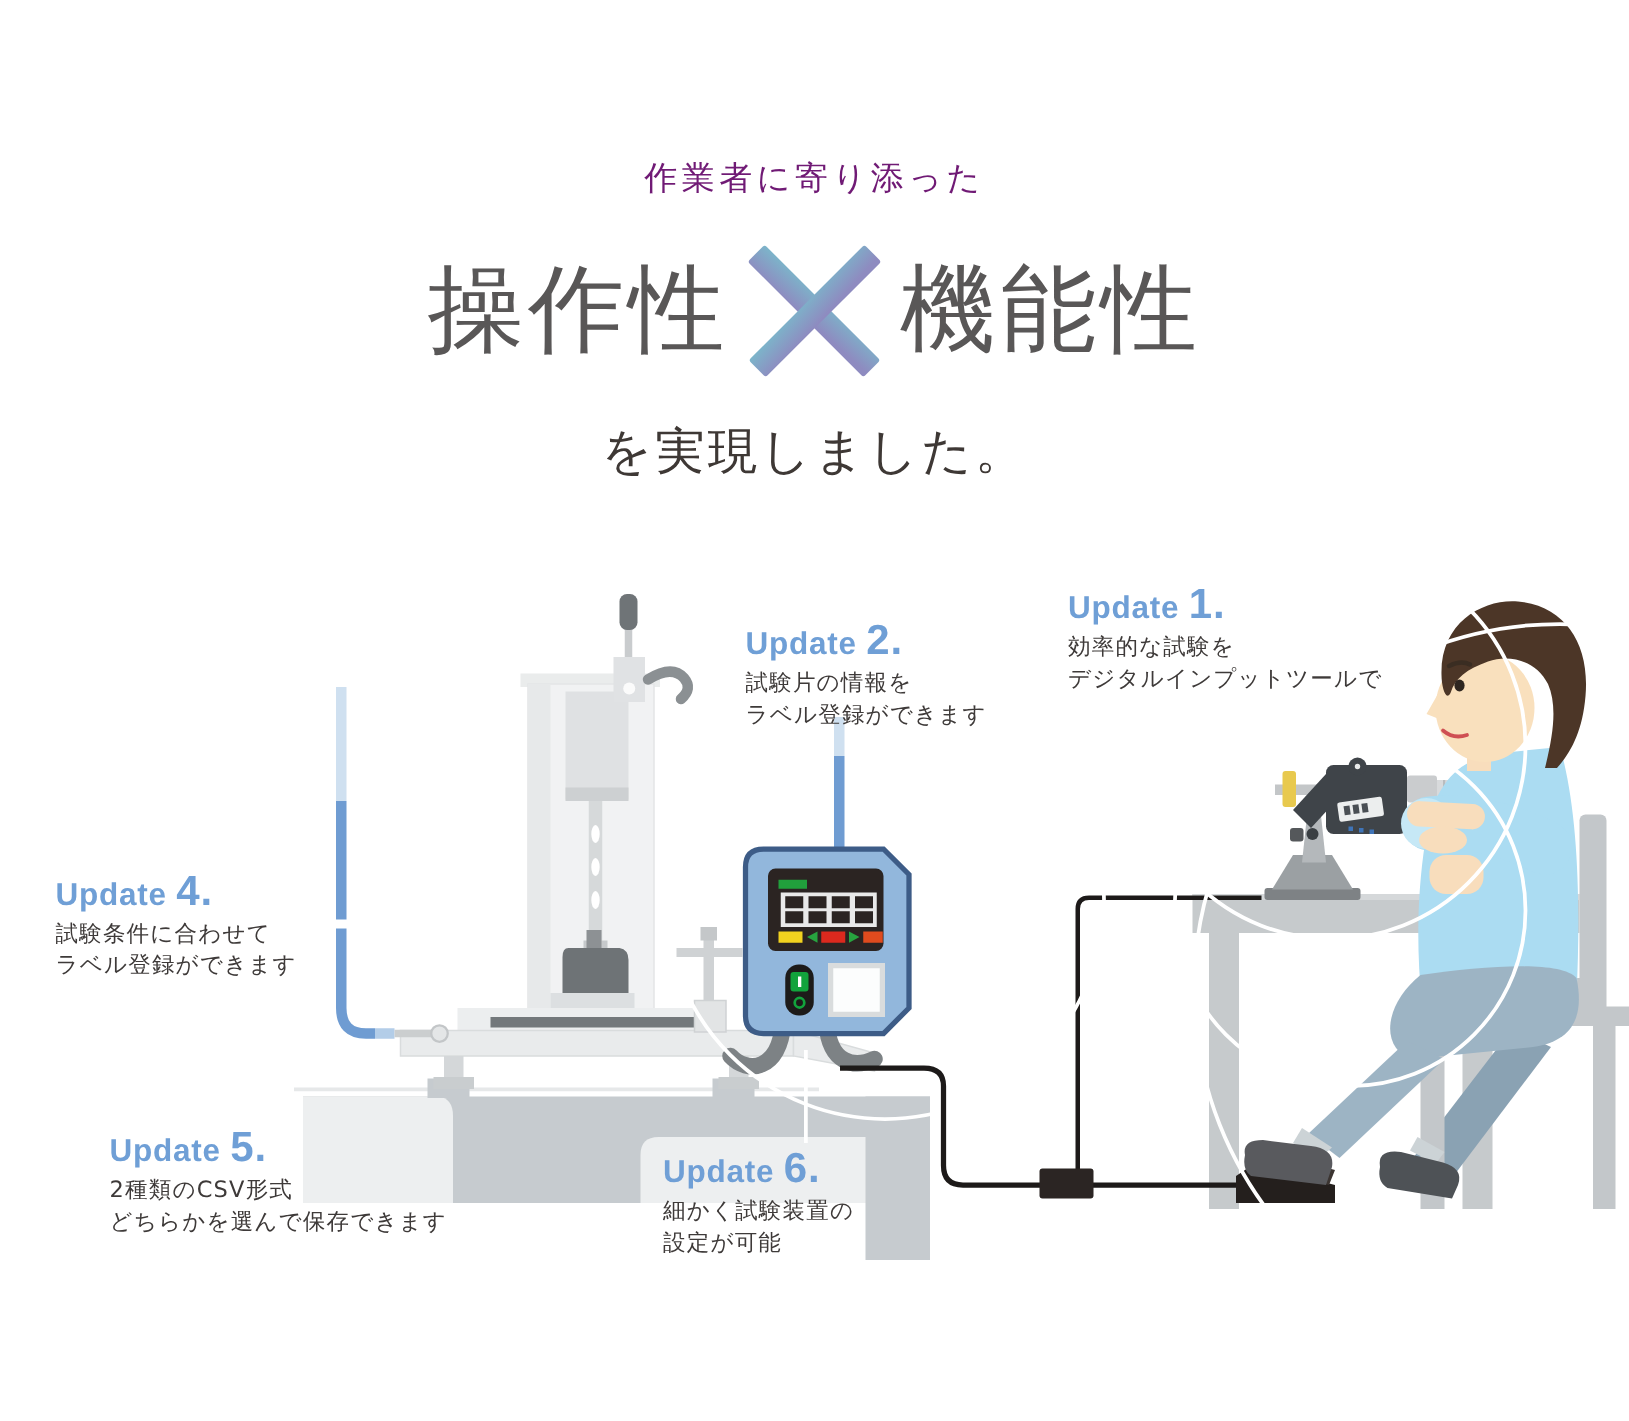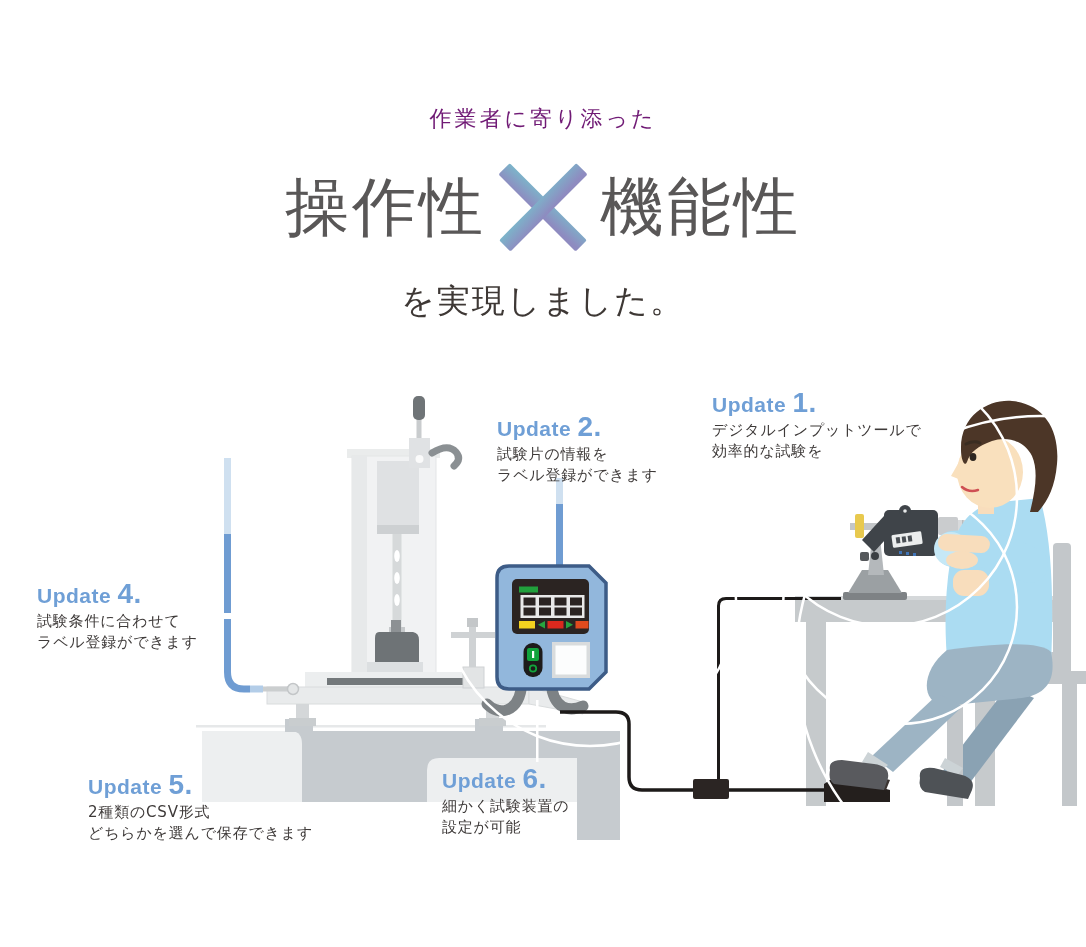"デジタルインプットツールで" div { order: before "効率的な試験を" -> after "効率的な試験を" }
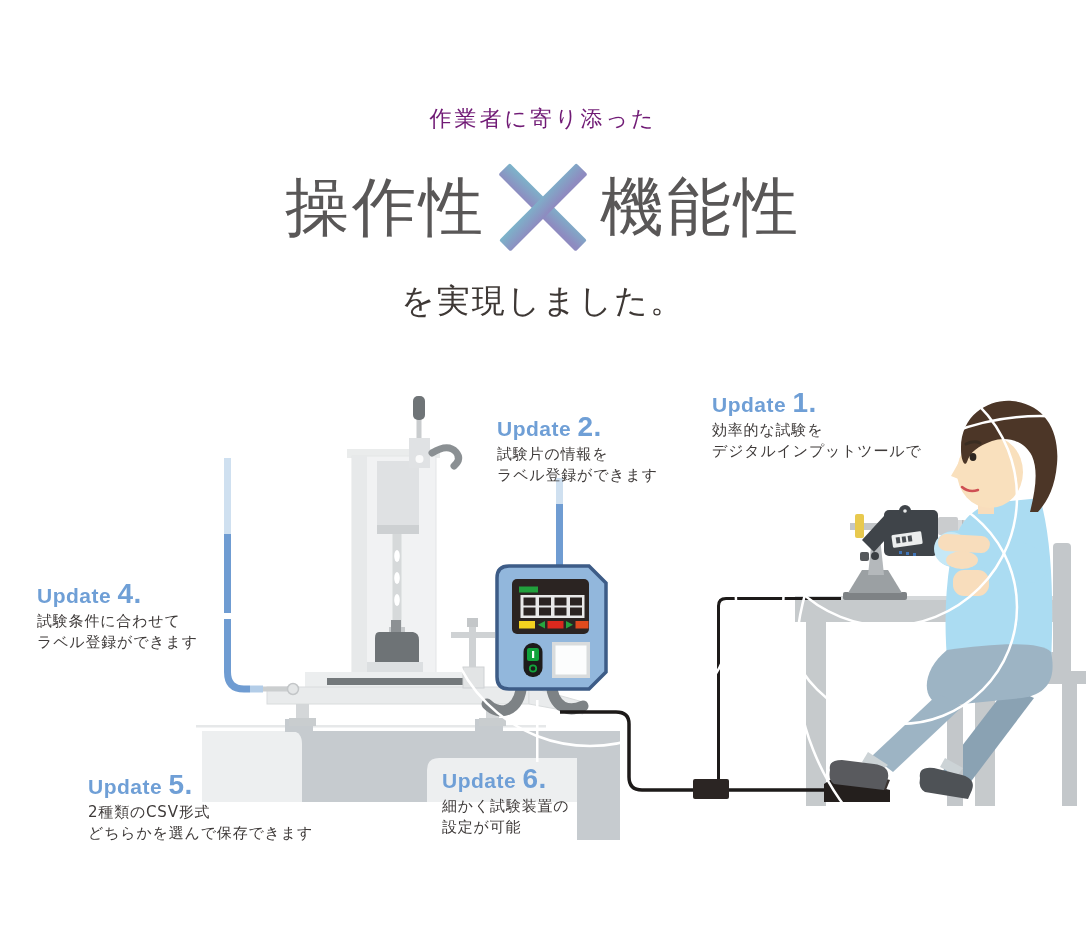"Update 5." .u5 { left: 88px -> 73px; margin-top: 20px -> none }
